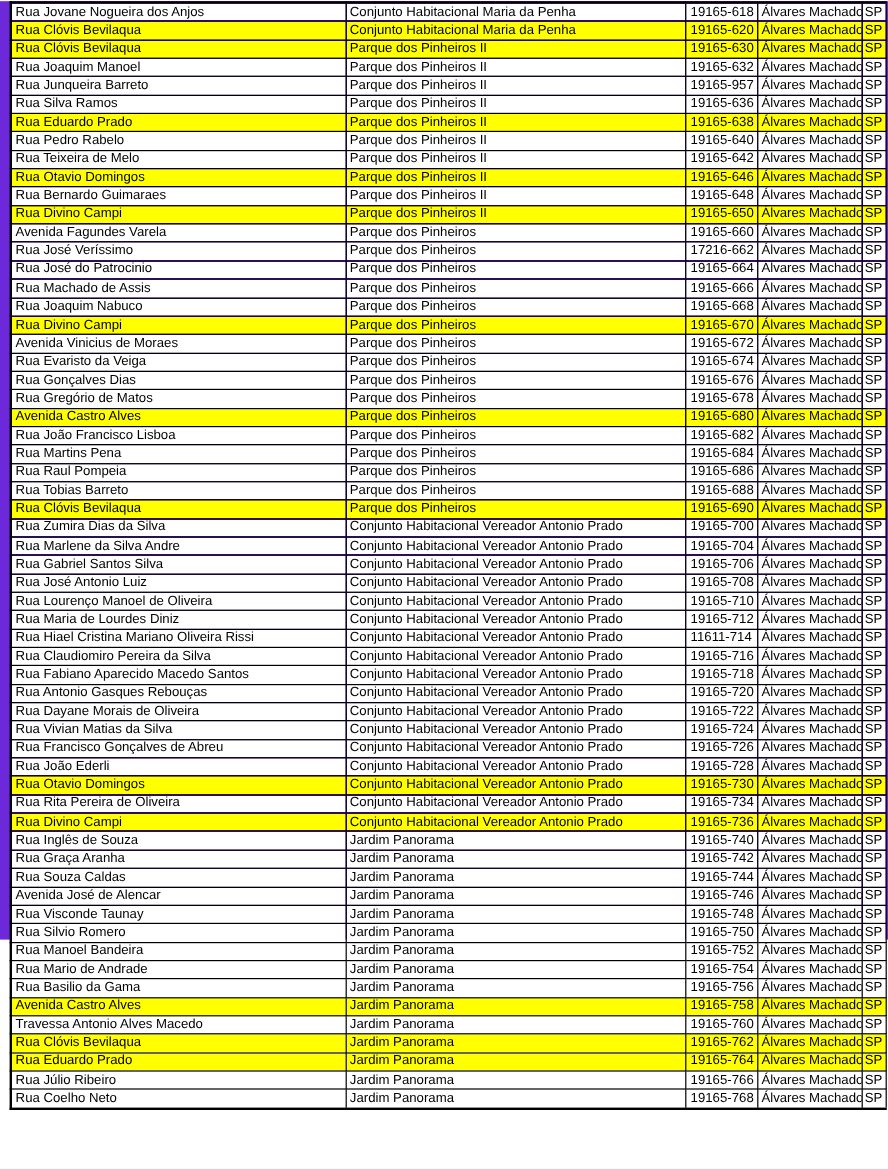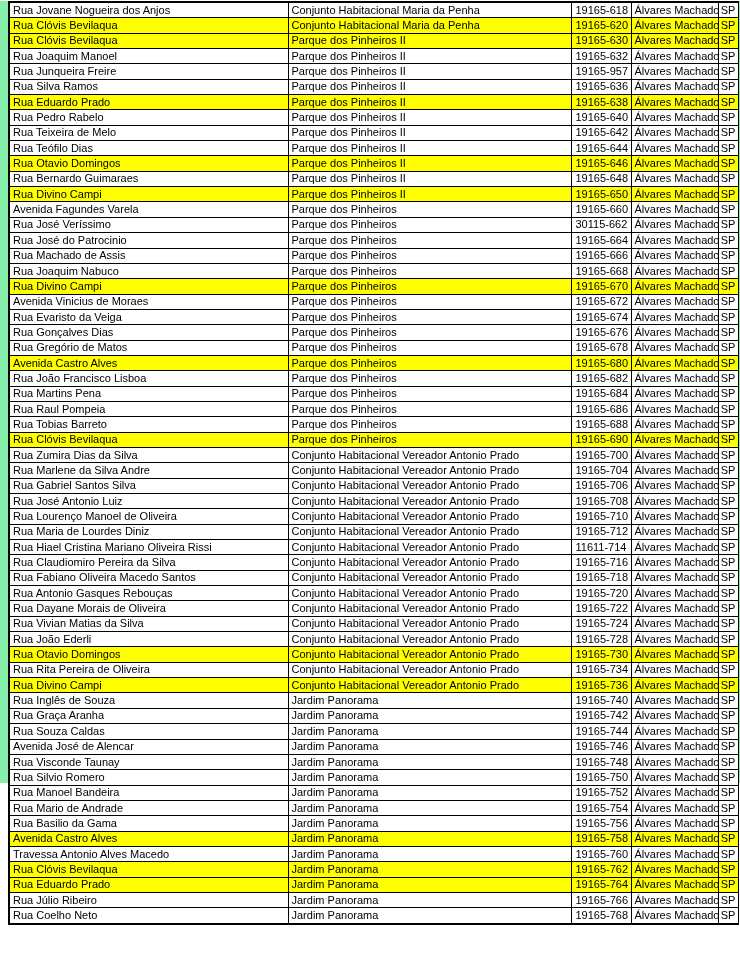"Rua Jovane Nogueira dos Anjos" .page { background: #86efac -> #6d28d9 }
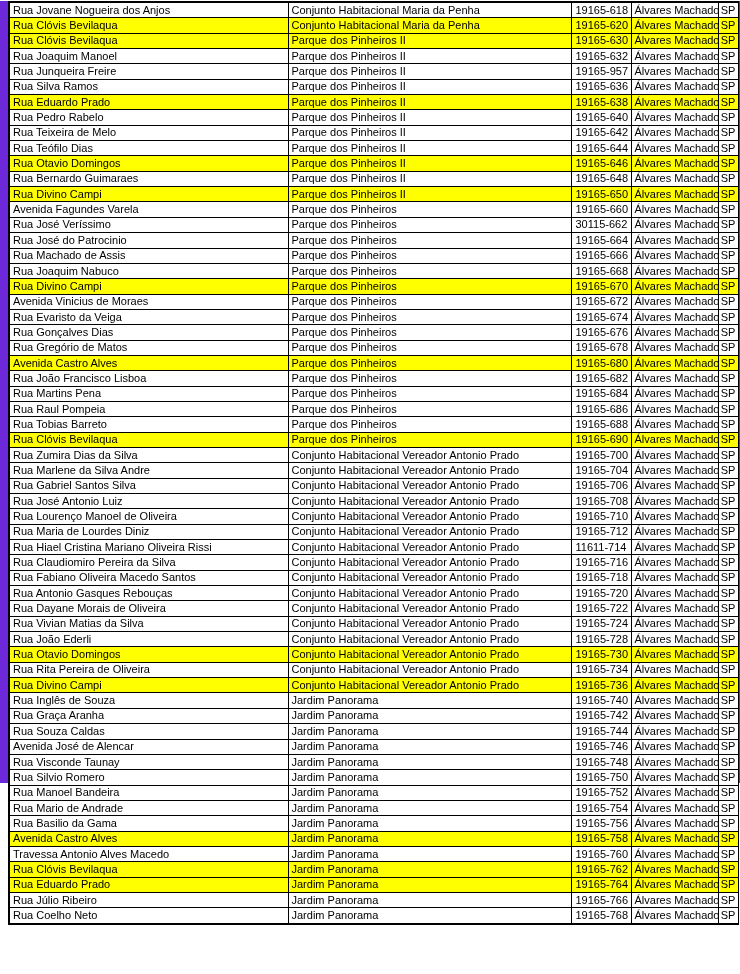"Rua Junqueira Freire" td.col-street { text: Freire -> Barreto }
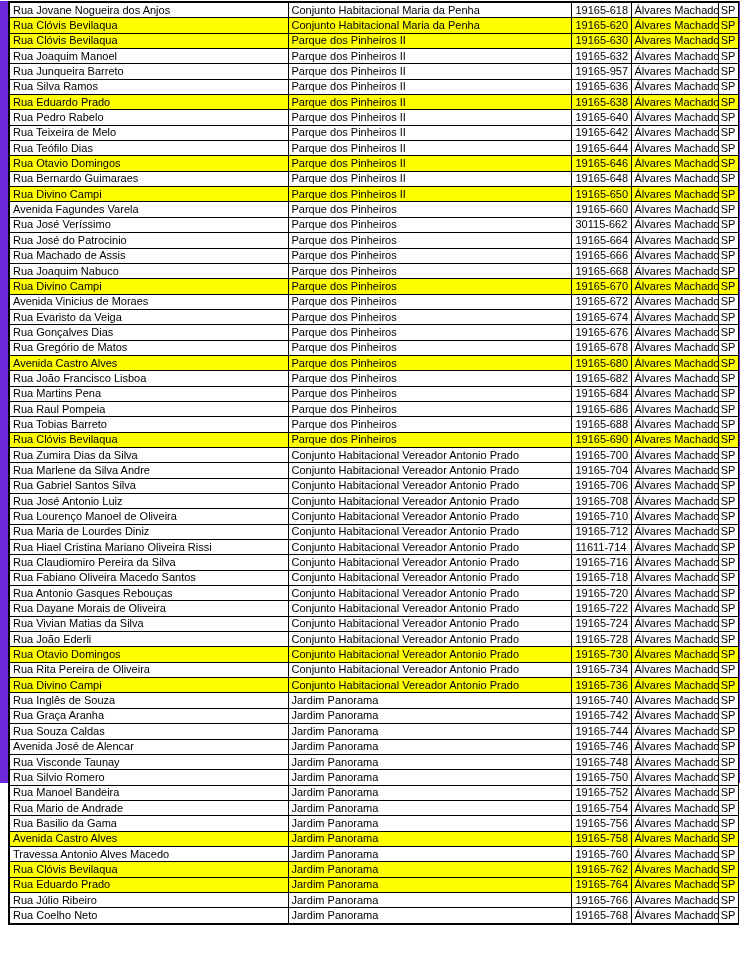"Rua Teófilo Dias" tr { html: <tr> <td>Rua Teófilo Dias</td> <td>Parque dos Pinheiros II</td> <td>19165-644</td> <td>Álvares Machado</td> <td>SP</td> </tr> -> none }
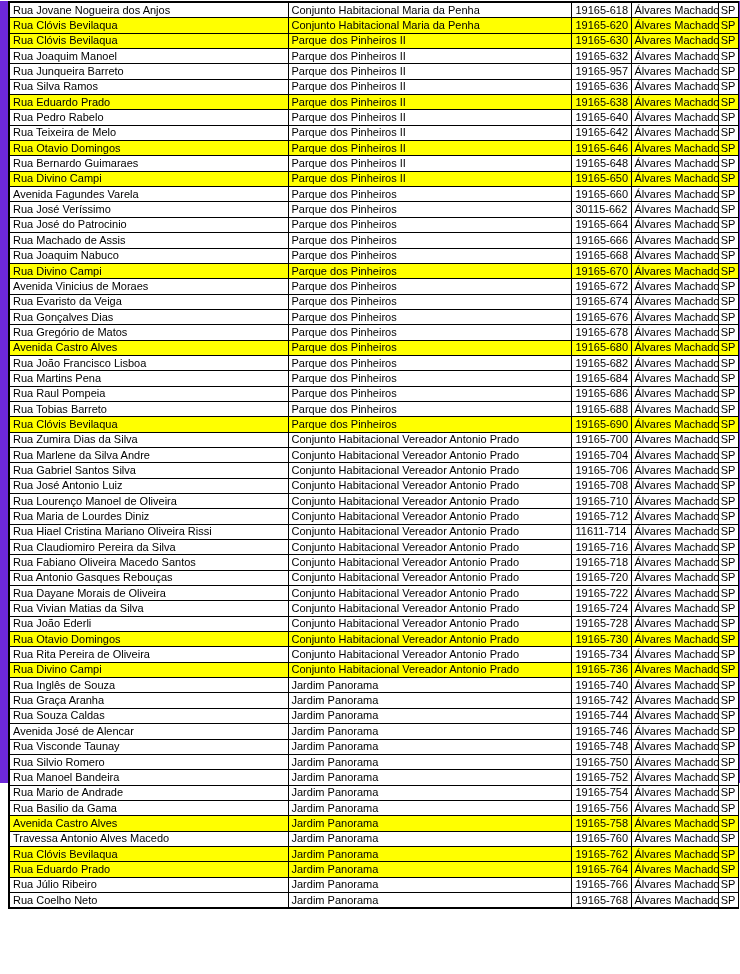"30115-662" td.col-cep { text: 30115-662 -> 17216-662 }
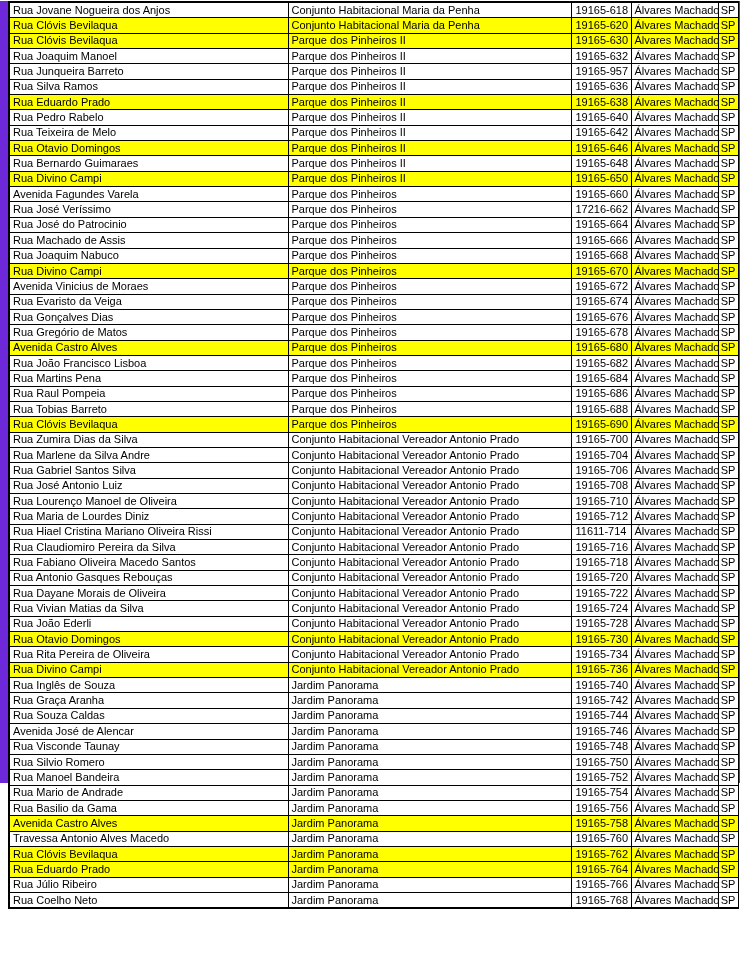"Rua Fabiano Oliveira Macedo Santos" td.col-street { text: Oliveira -> Aparecido }
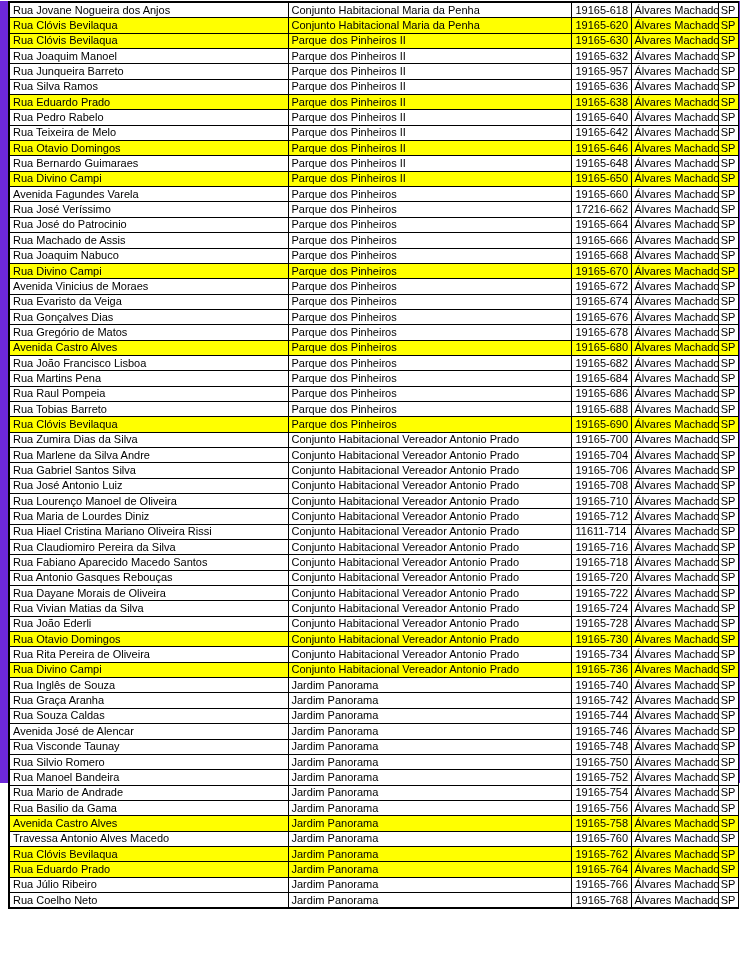"Rua Francisco Gonçalves de Abreu" tr { html: none -> <tr> <td>Rua Francisco Gonçalves de Abreu</td> <td>Conjunto Habitacional Vereador Antonio Prado</td> <td>19165-726</td> <td>Álvares Machado</td> <td>SP</td> </tr> }
